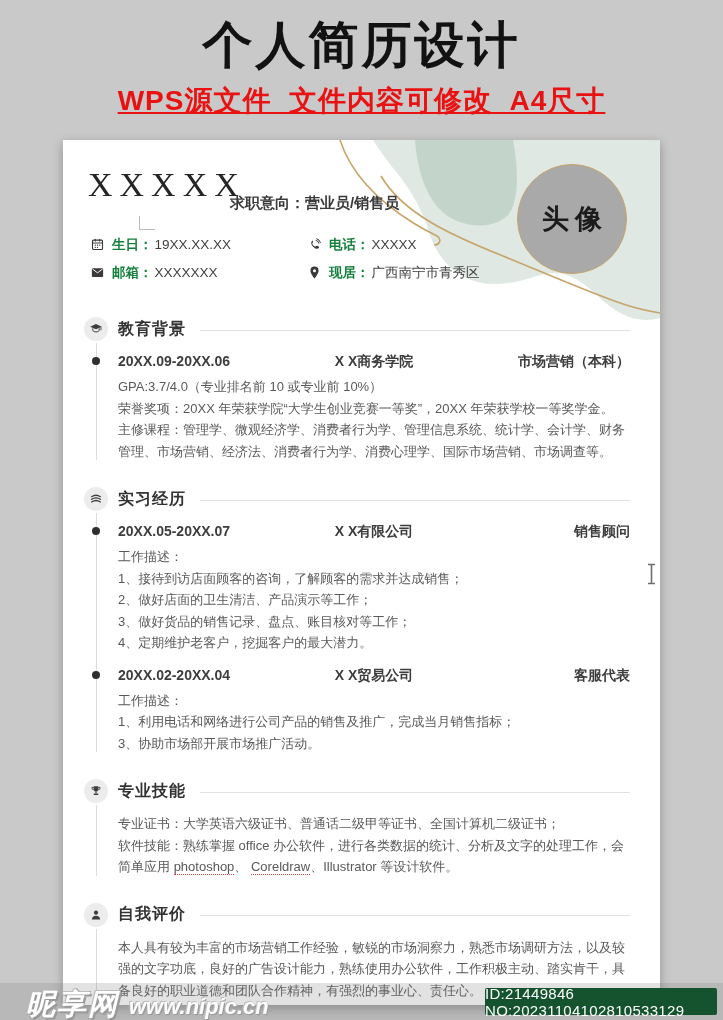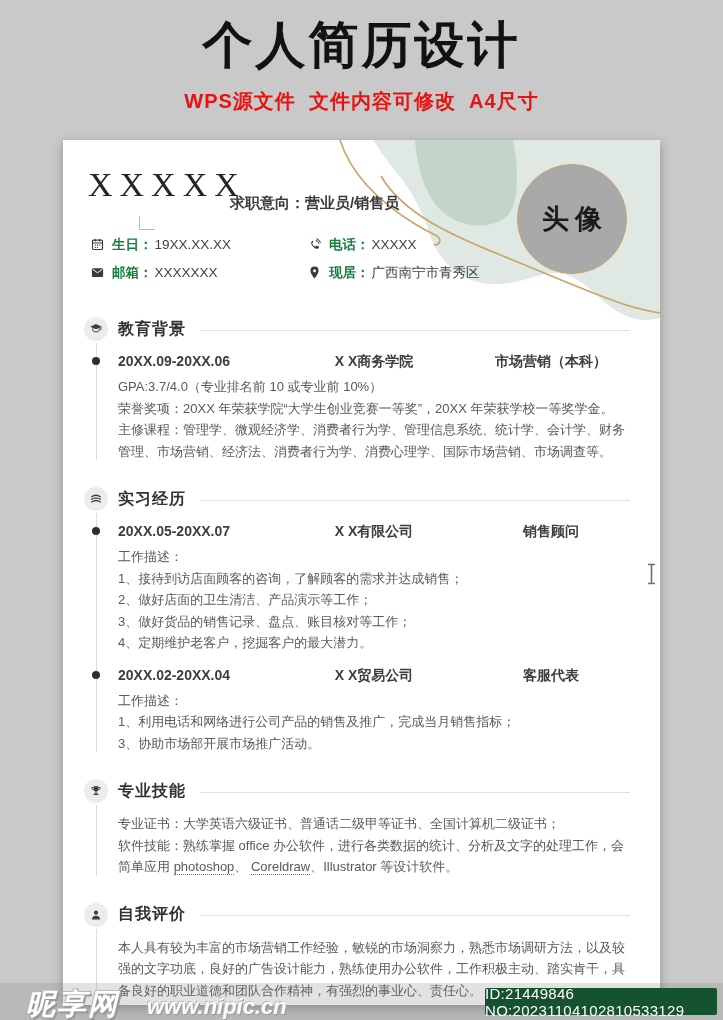"WPS源文件 文件内容可修改 A4尺寸" .banner-sub { font-size: 20px -> 28px; text-decoration: none -> underline }
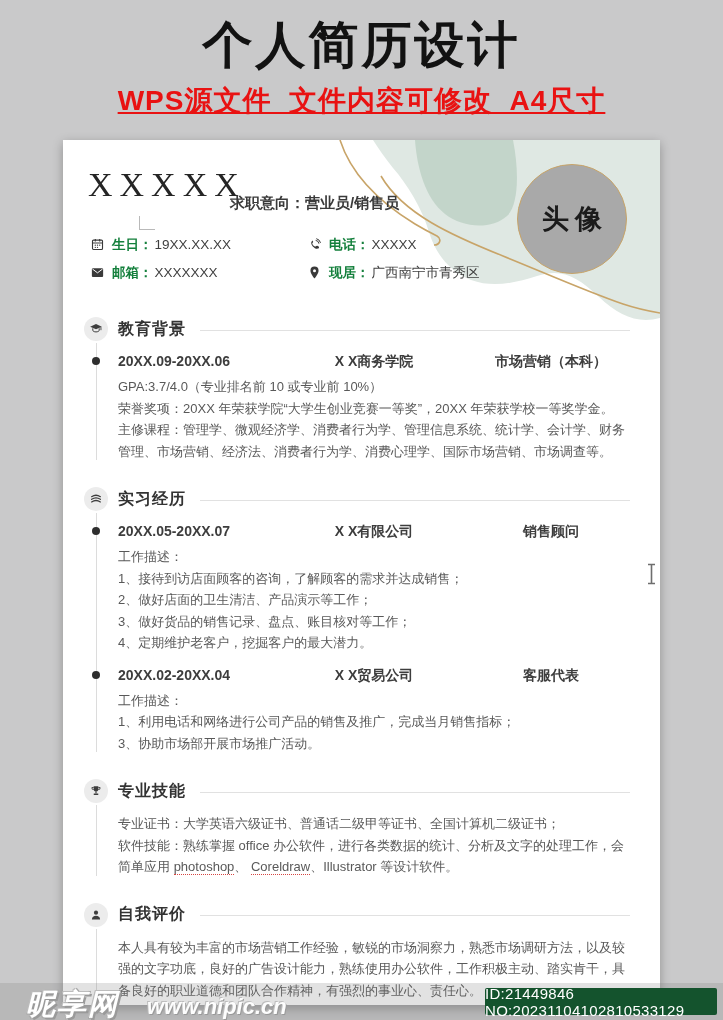"市场营销（本科）" .entry-row .role { text-align: center -> right }
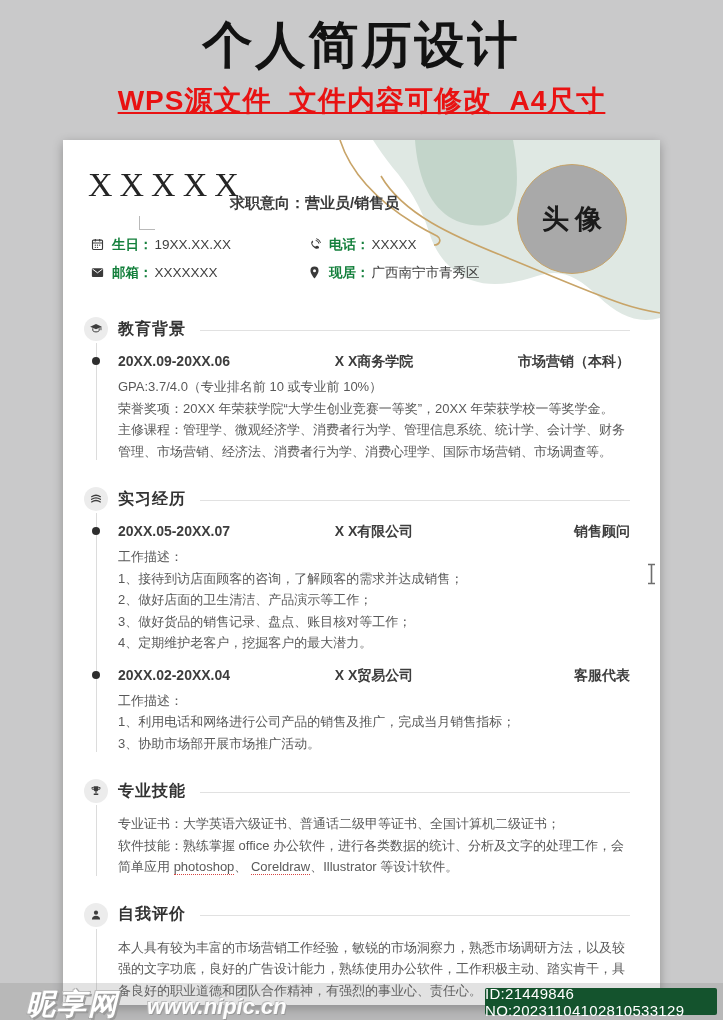"www.nipic.cn" .logo-url { margin-left: 28px -> 10px }
